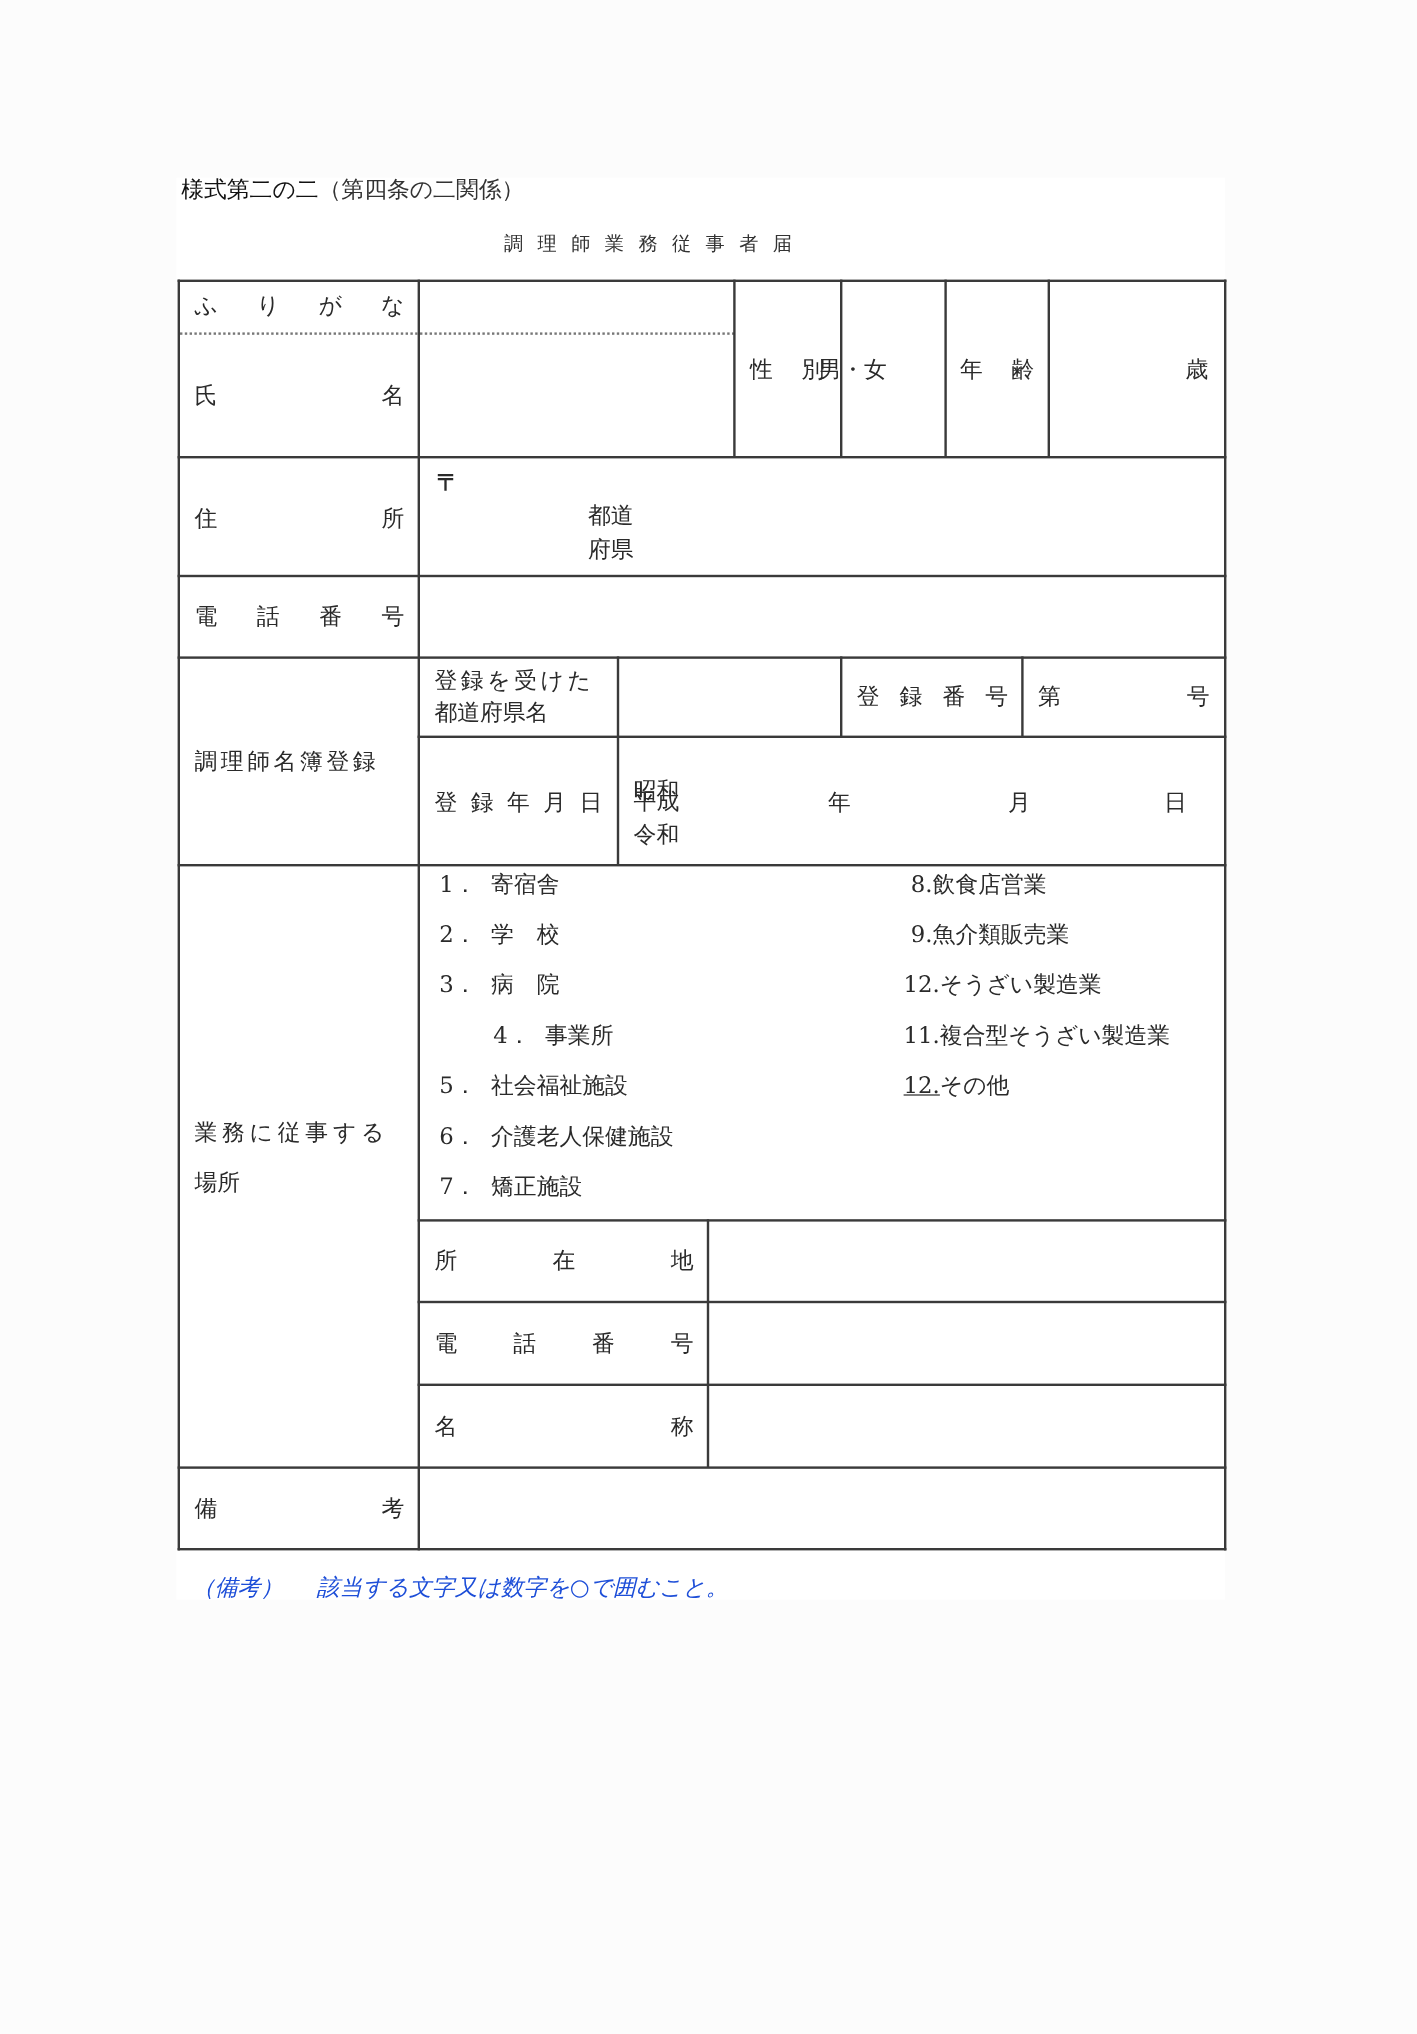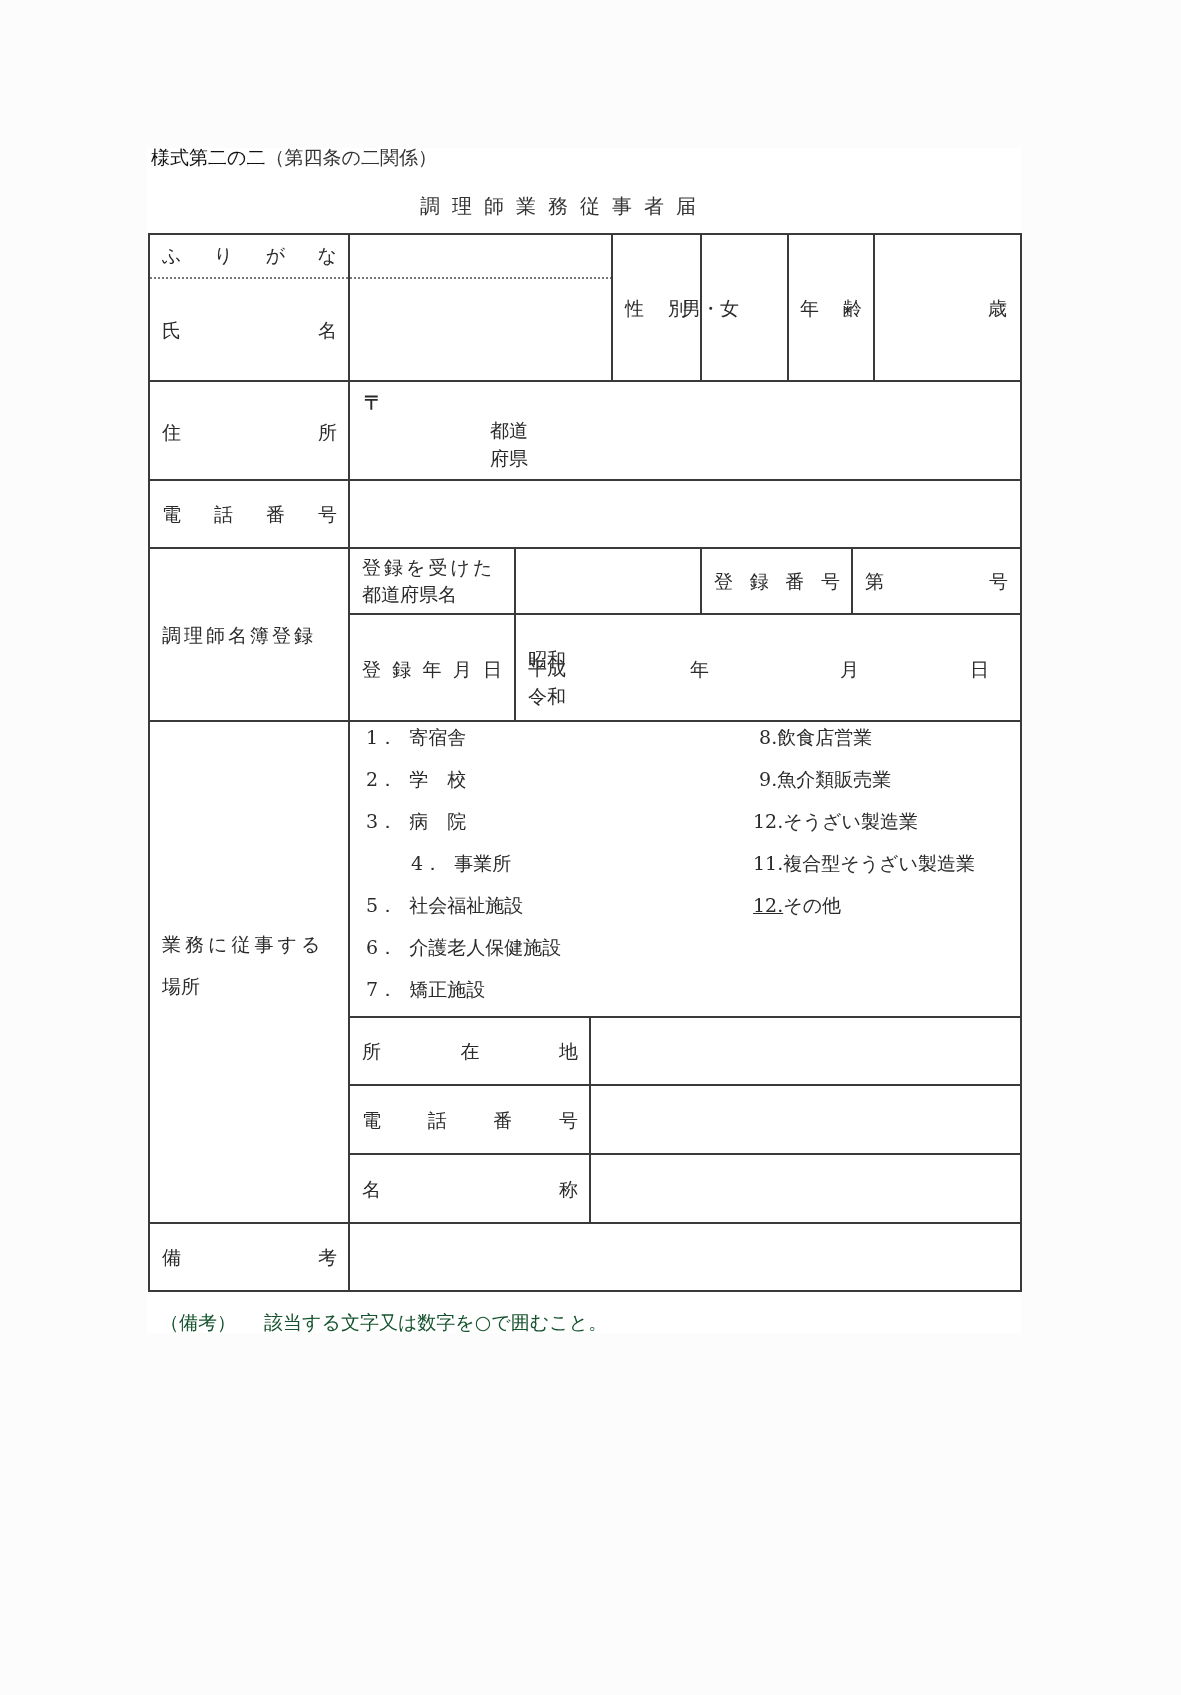"調理師業務従事者届" .title { font-size: 20px -> 16px }
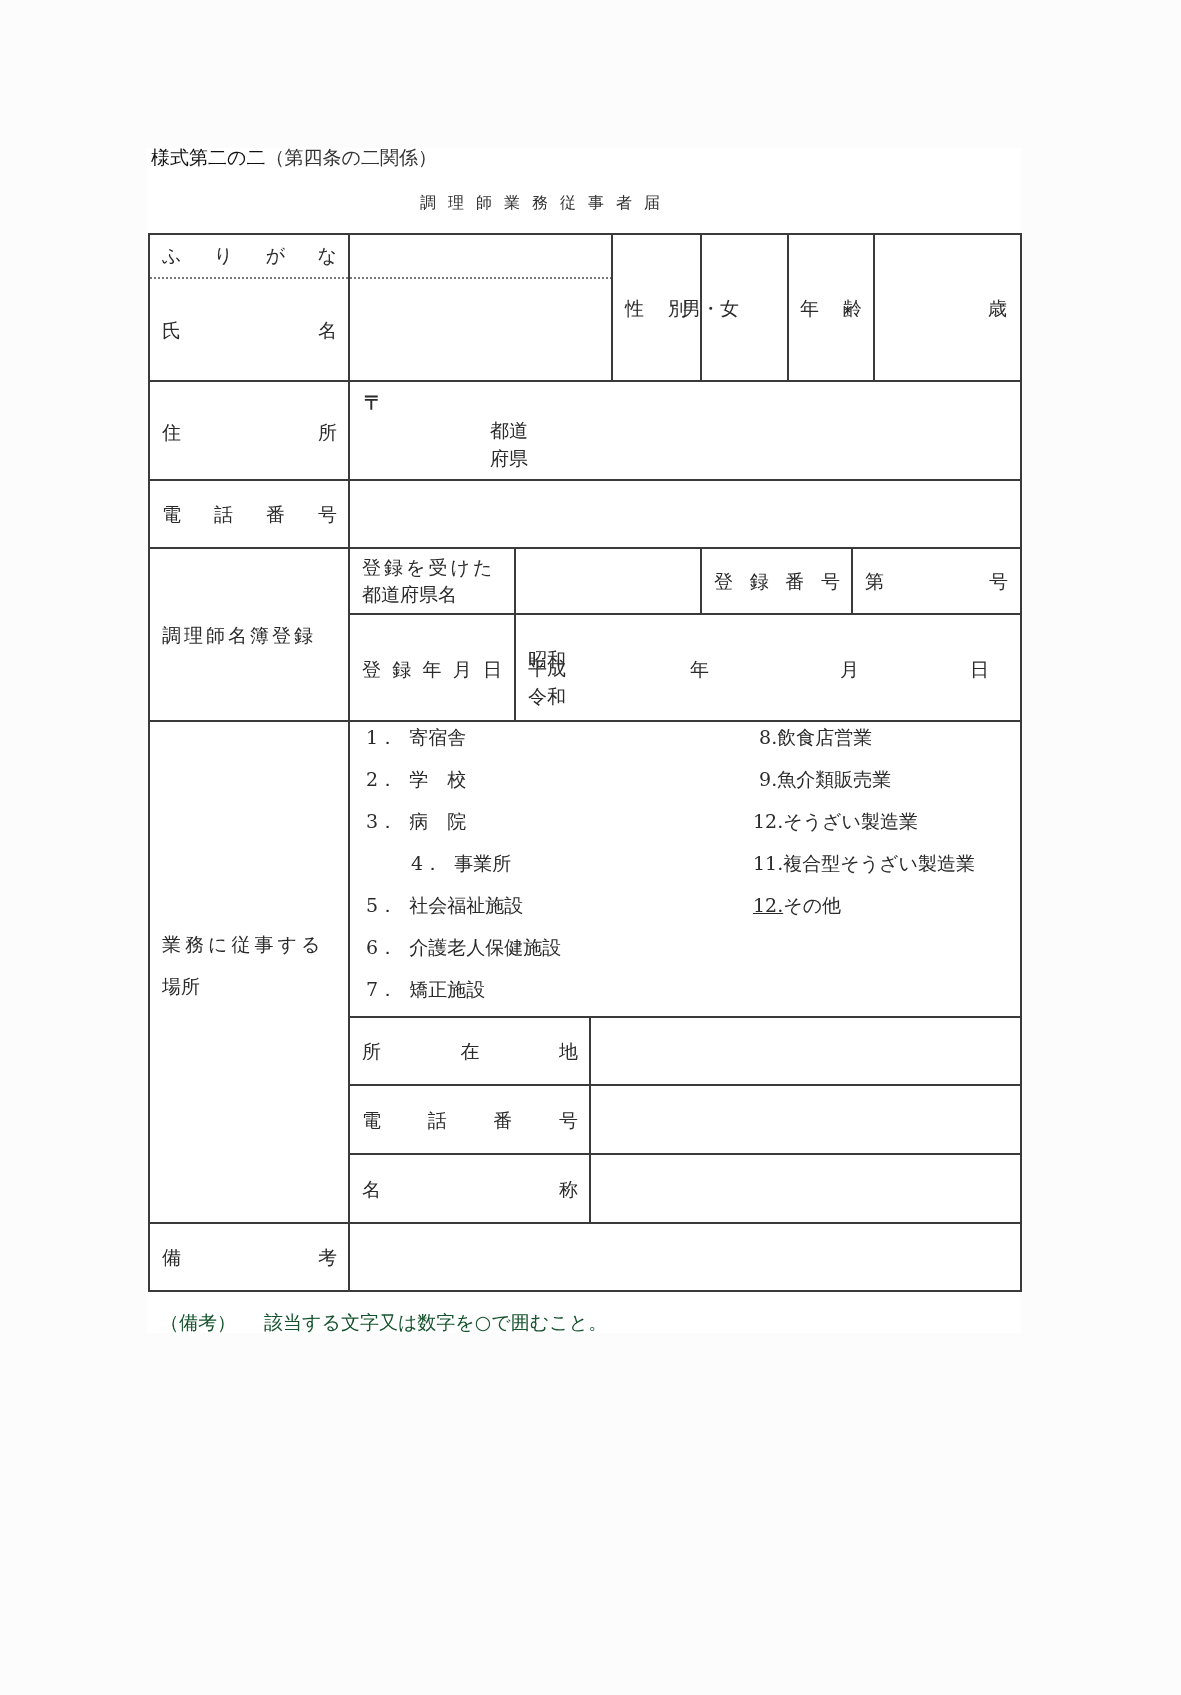"（備考） 該当する文字又は数字を○で囲むこと。" .note { color: #14532d -> #1d4ed8; font-style: none -> italic }
